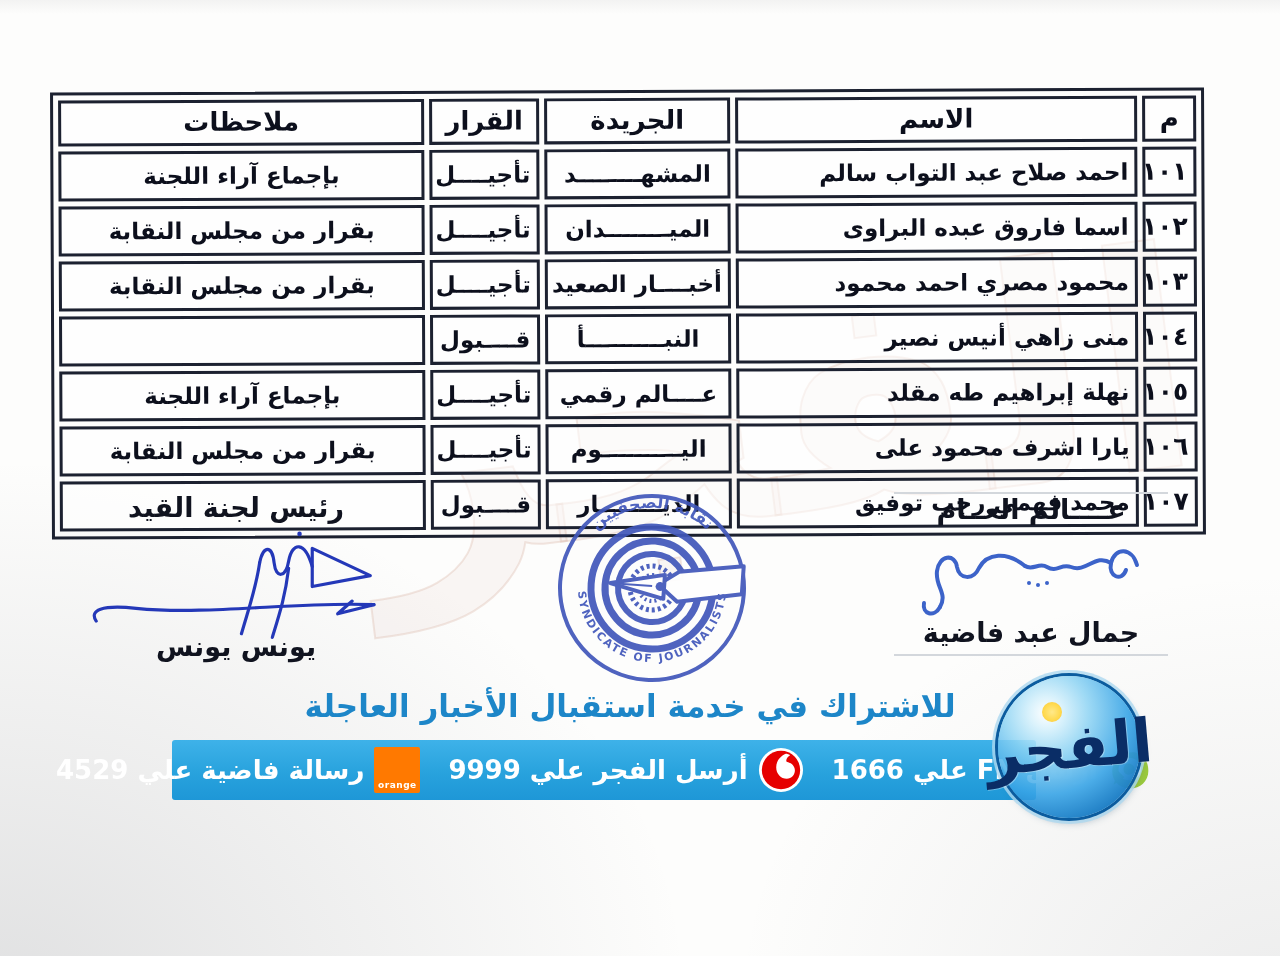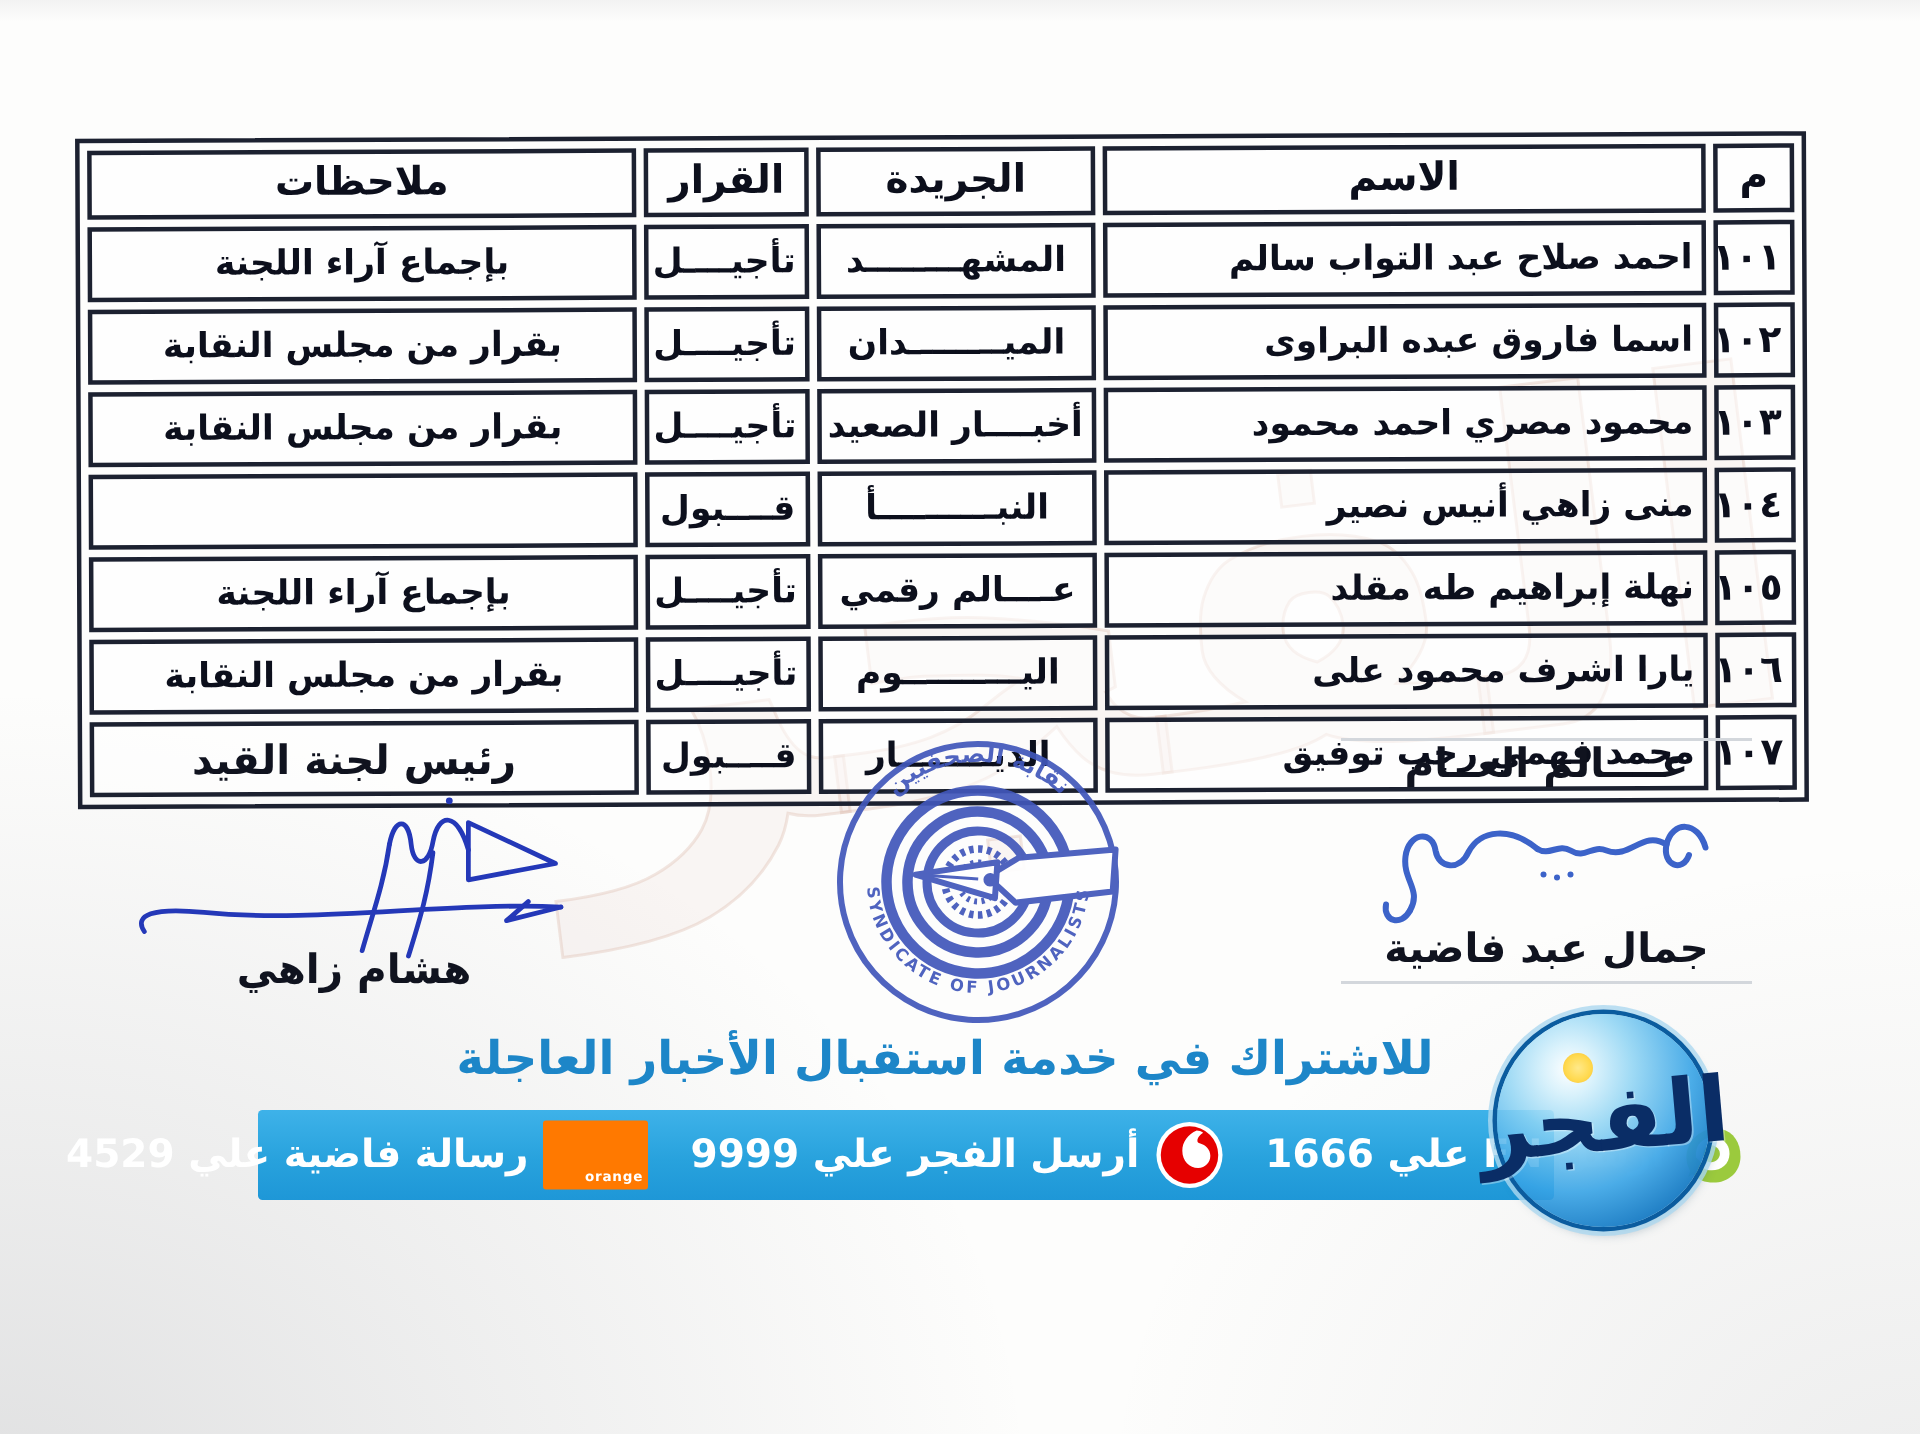"هشام زاهي" div.sig-name { text: هشام زاهي -> يونس يونس }
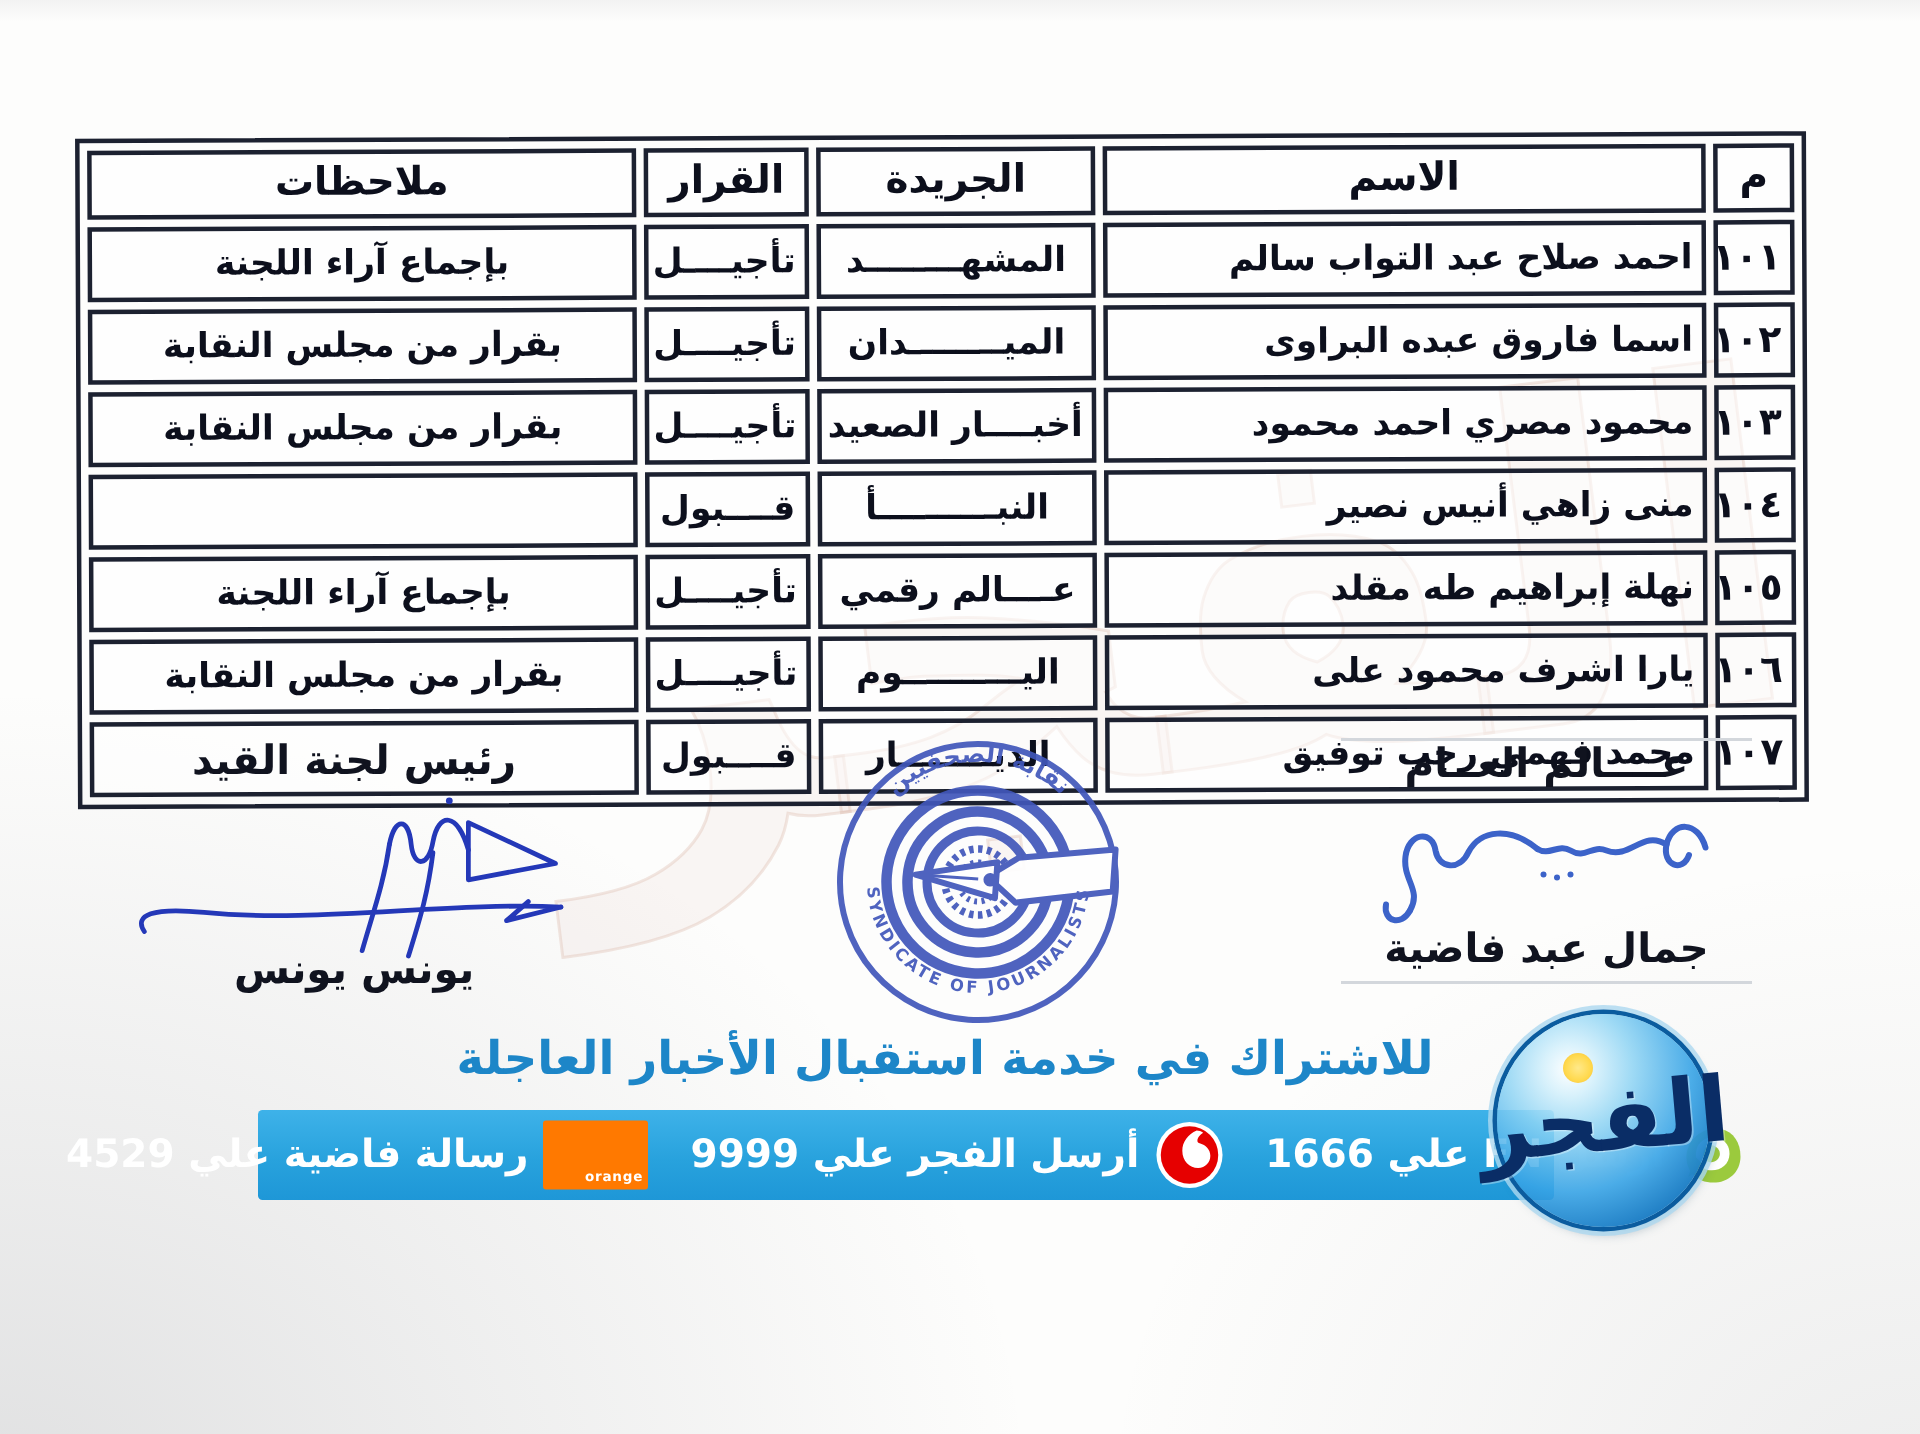"orange" .orange-sq { padding-left: 24px -> none }
